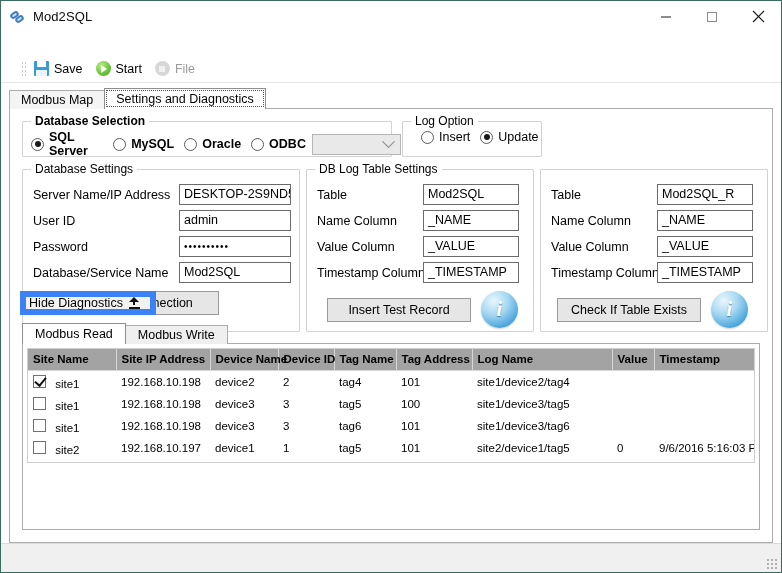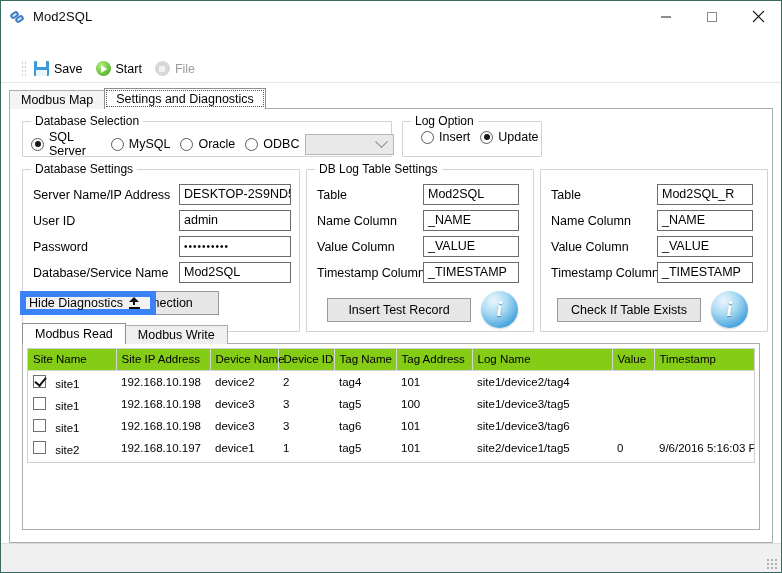"Database Selection" div.group { font-weight: none -> bold }
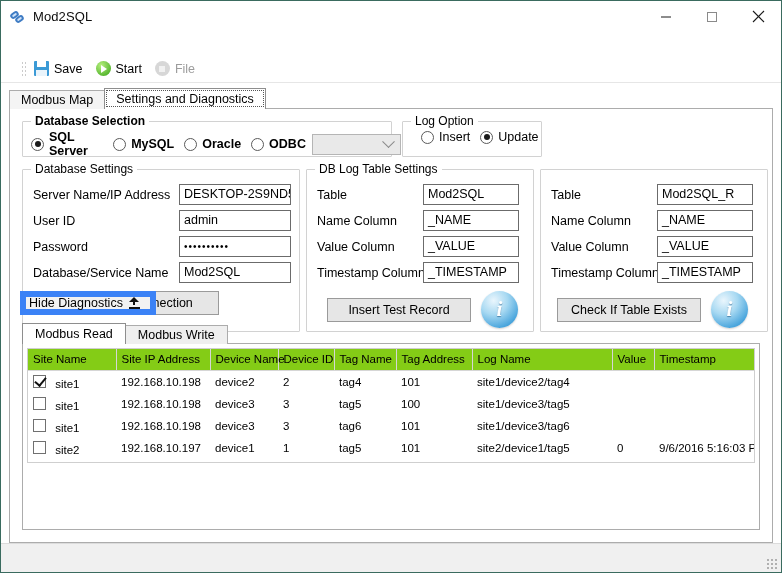"Site Name" table.dg th { background: #84cc16 -> #a3a3a3; font-weight: normal -> bold }
